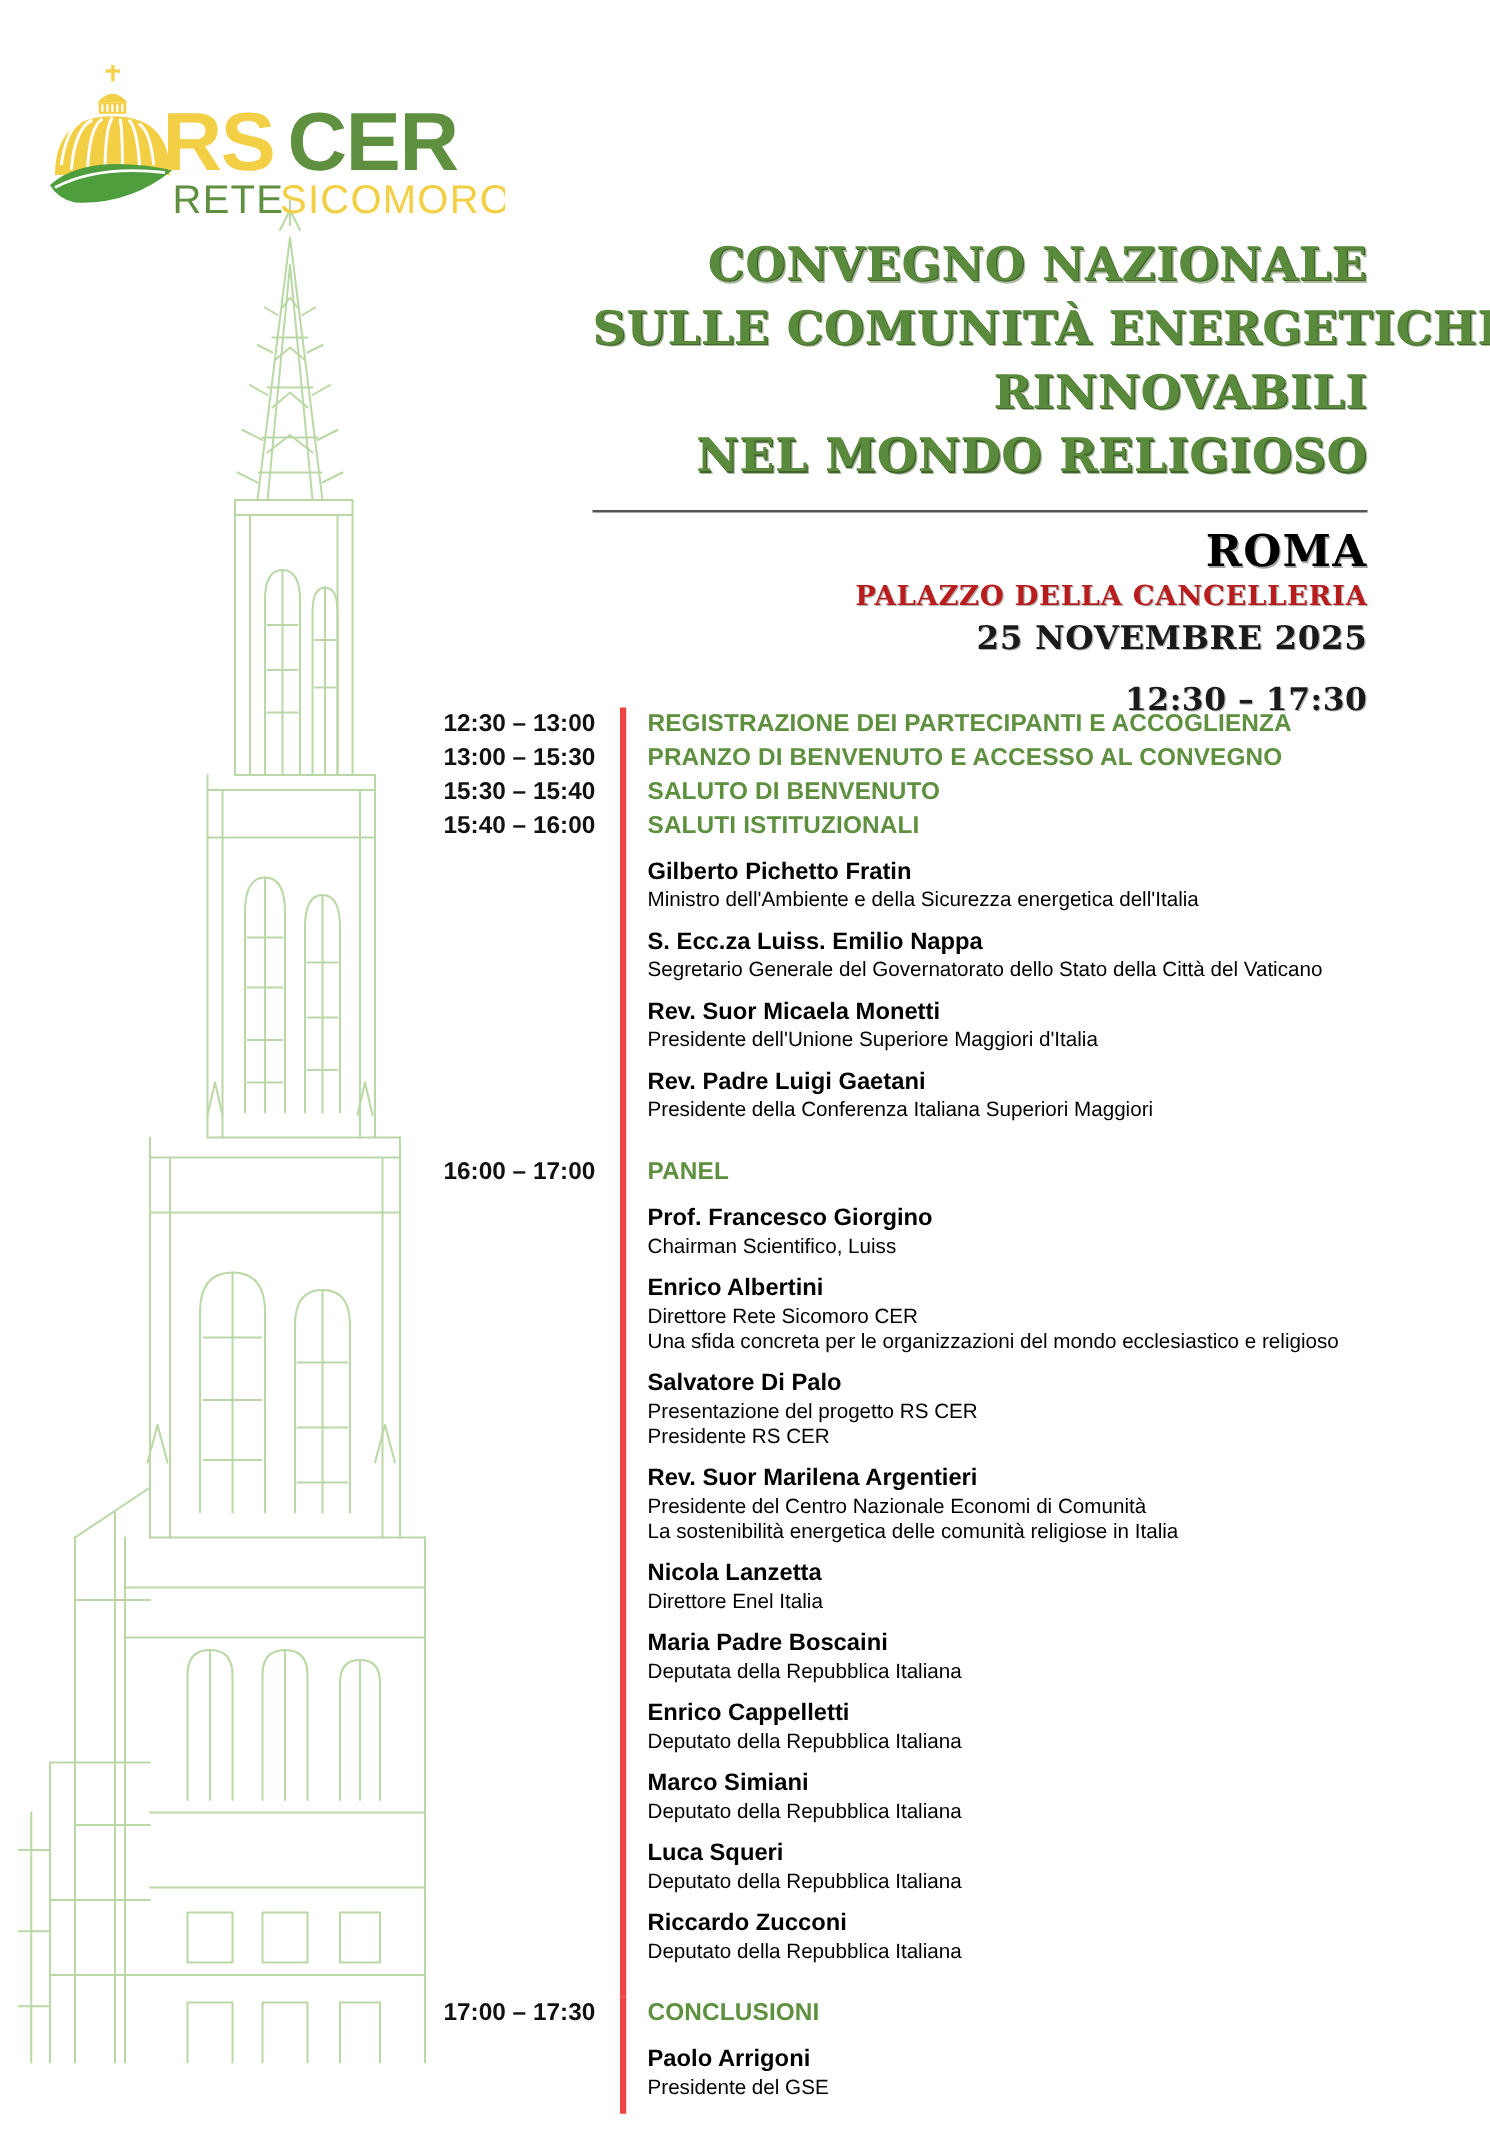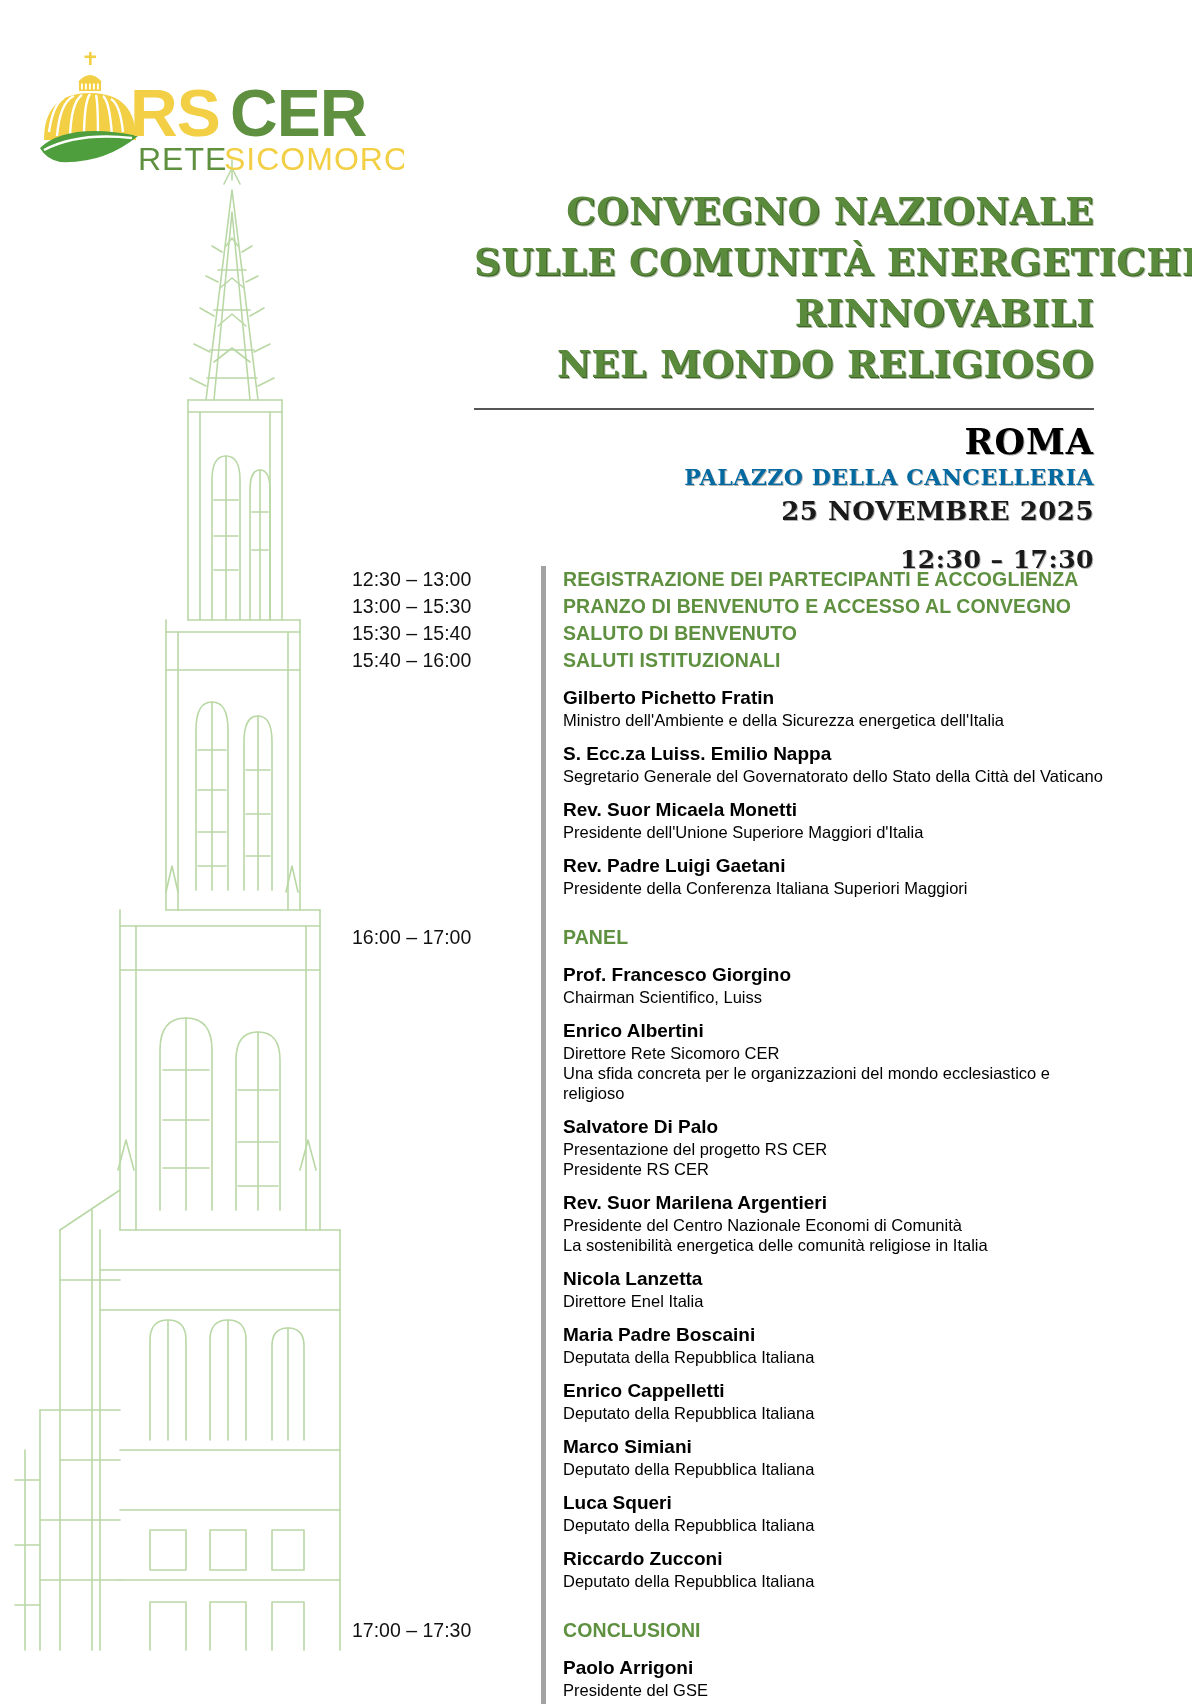"PALAZZO DELLA CANCELLERIA" .venue-place { color: #0369a1 -> #b91c1c }
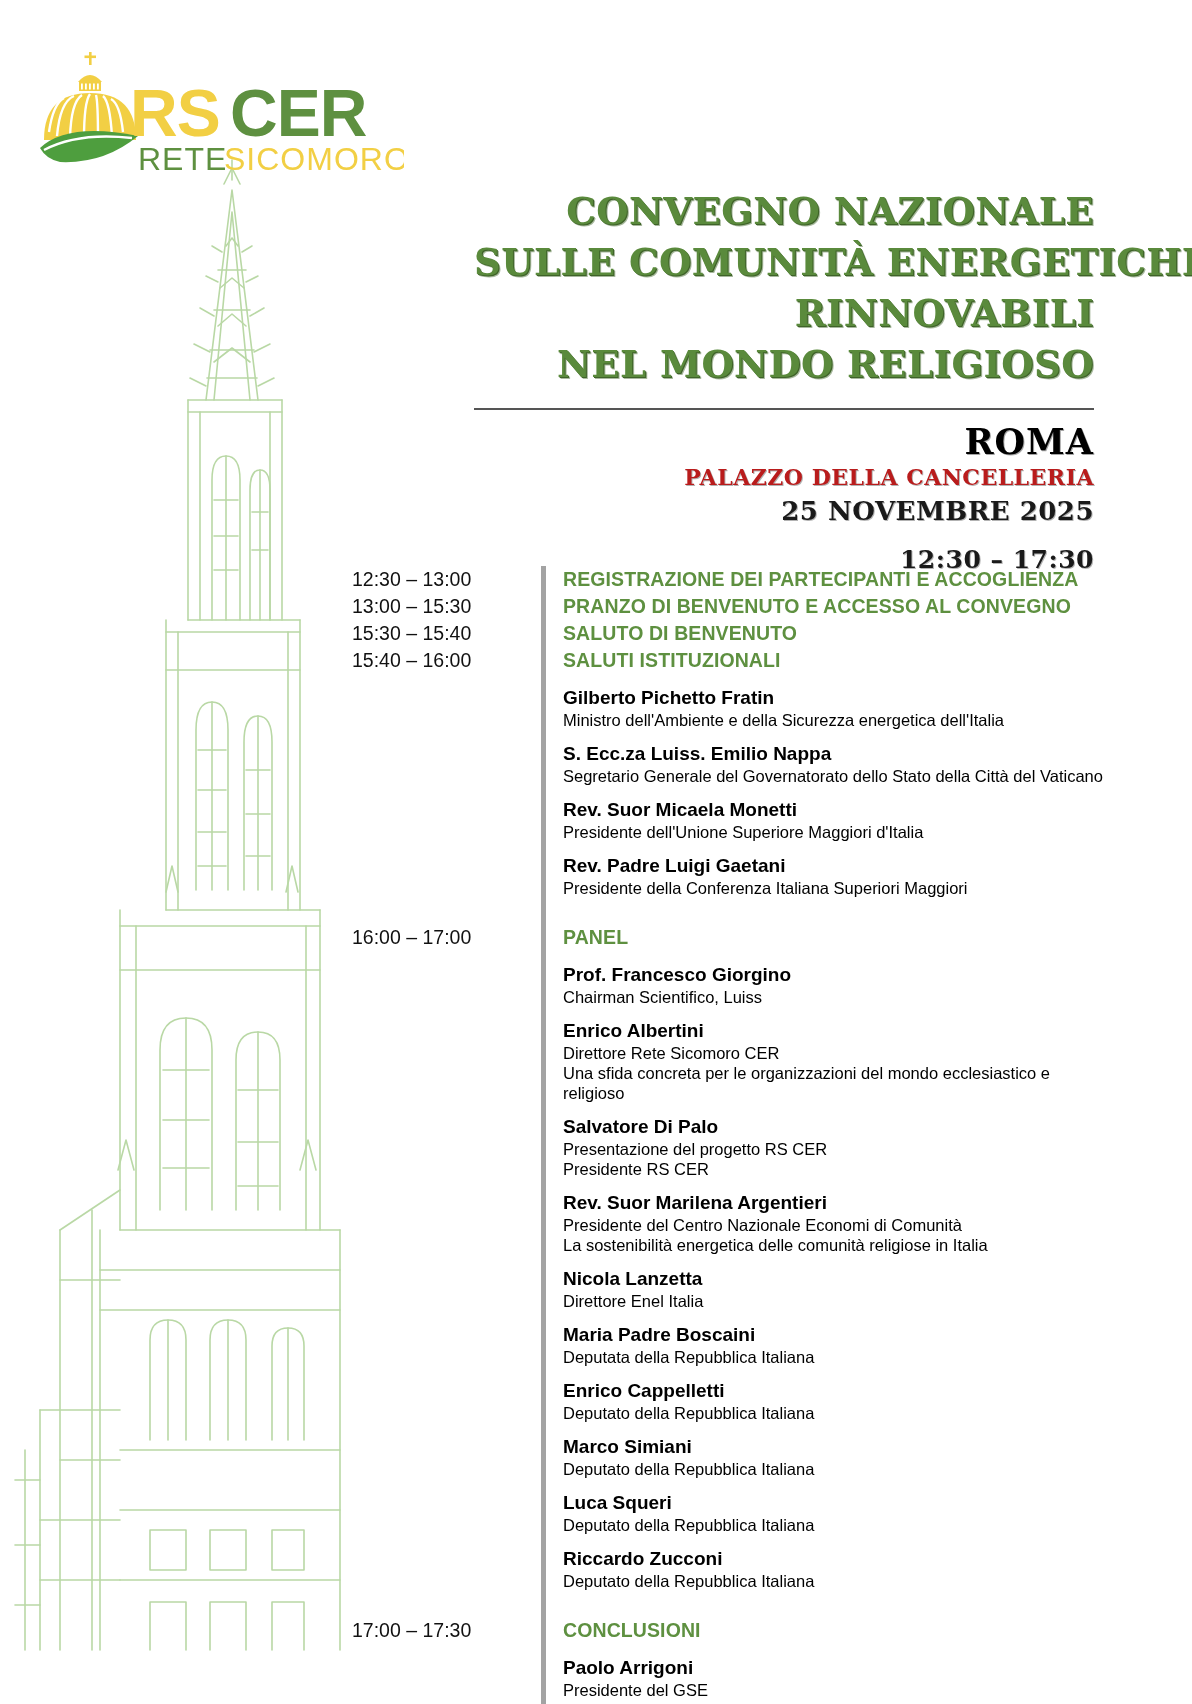"12:30 – 13:00" .time-col { font-weight: none -> bold; text-align: left -> center }
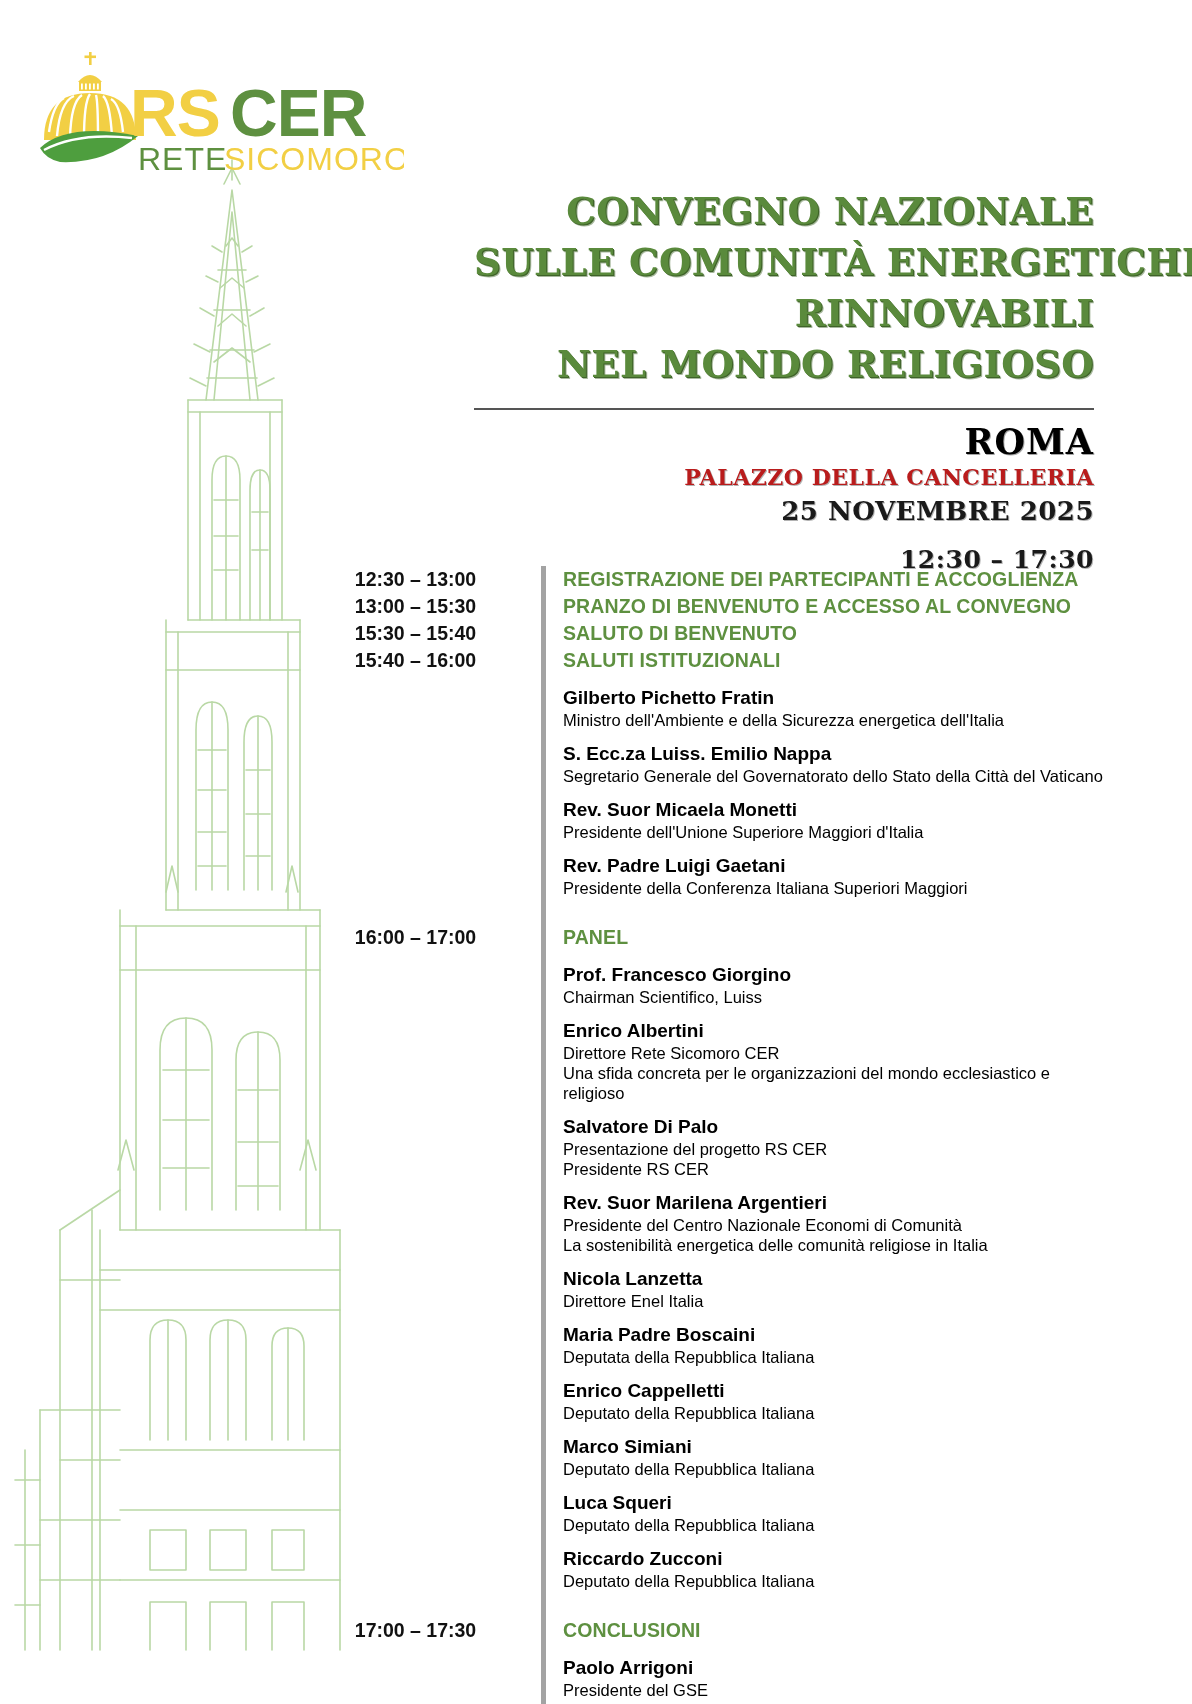"REGISTRAZIONE DEI PARTECIPANTI E" .body-col { border-left: 5px solid #a3a3a3 -> 5px solid #ef4444; margin-left: 45px -> none }
